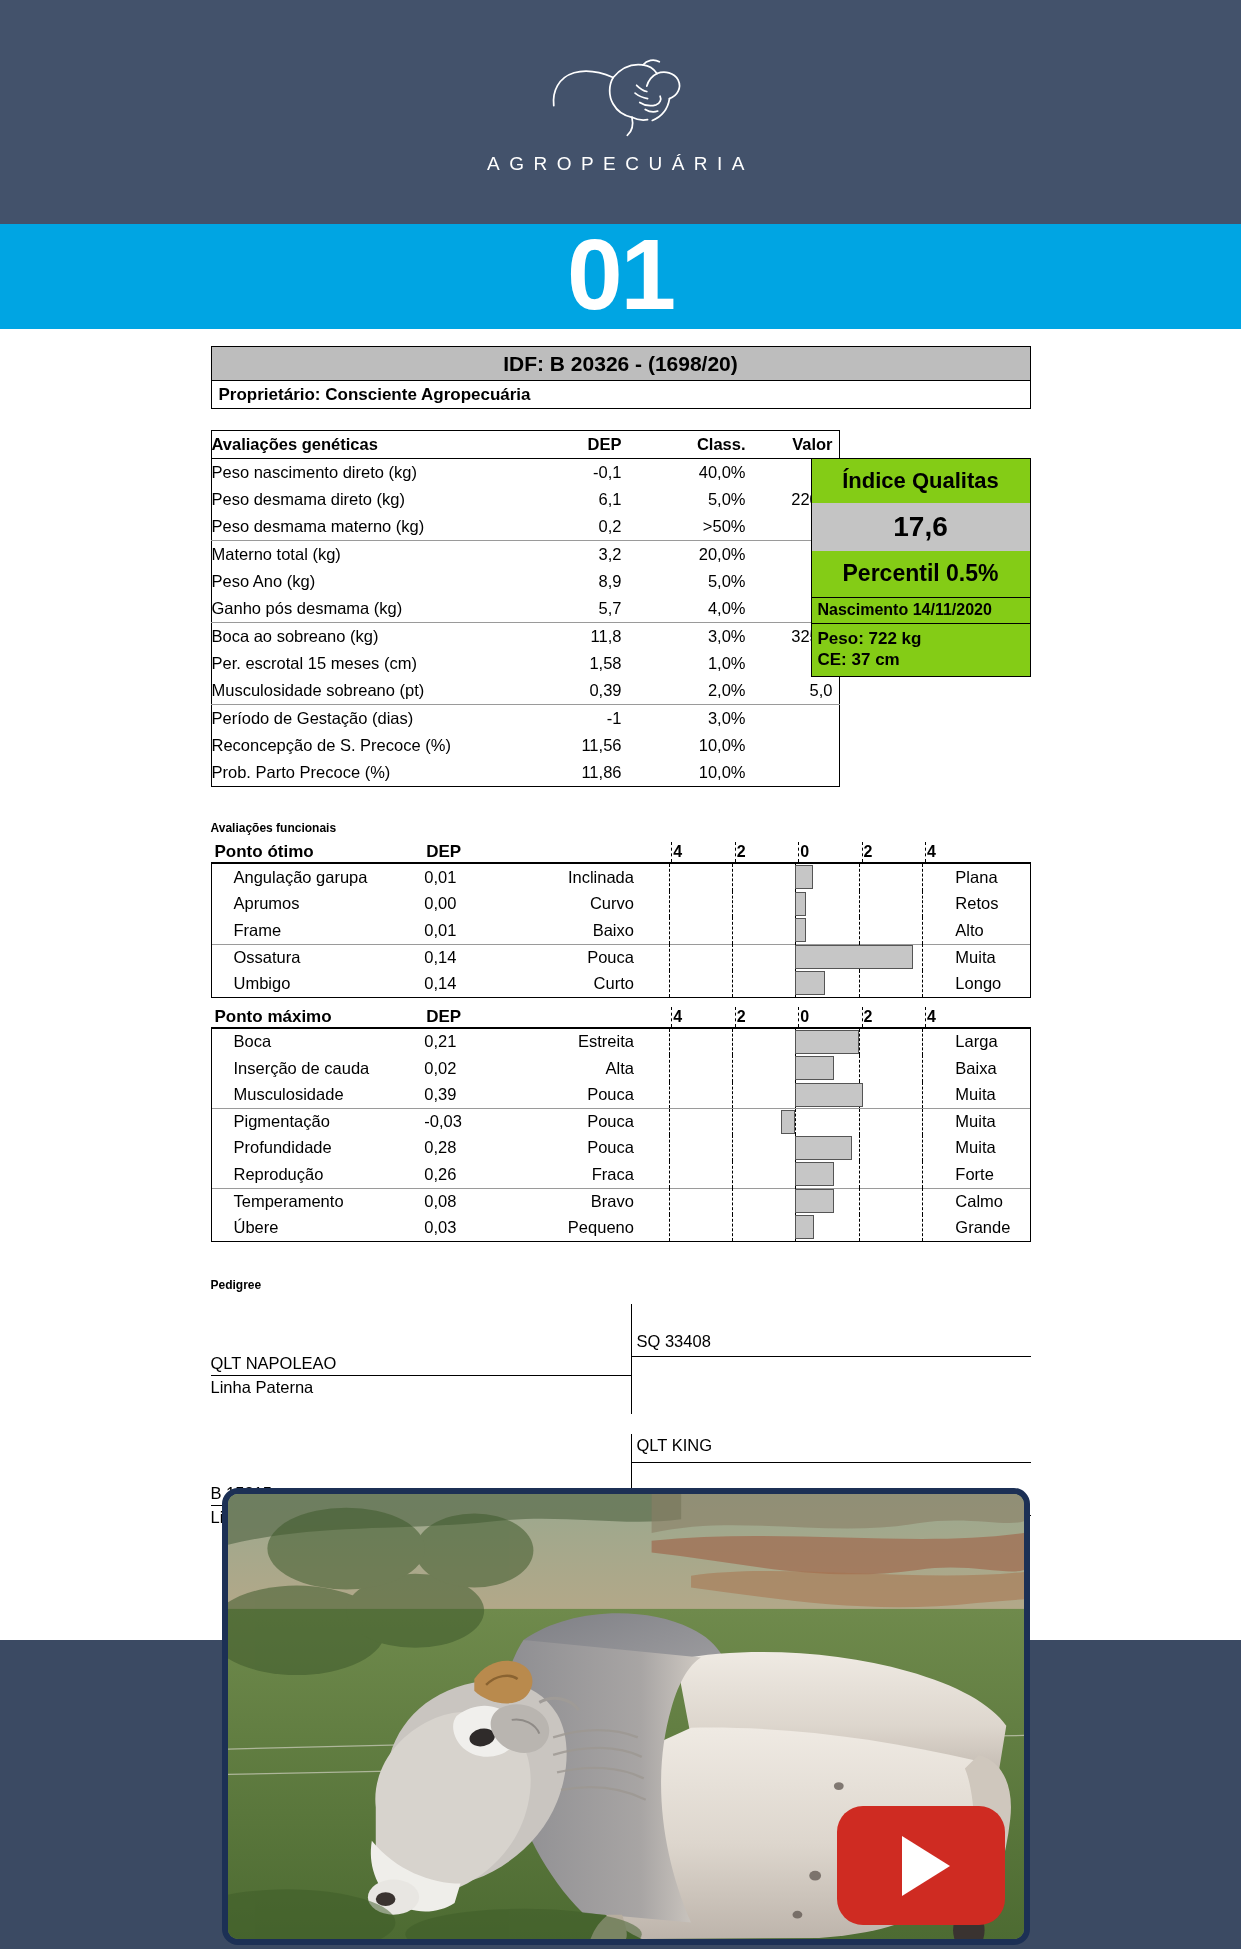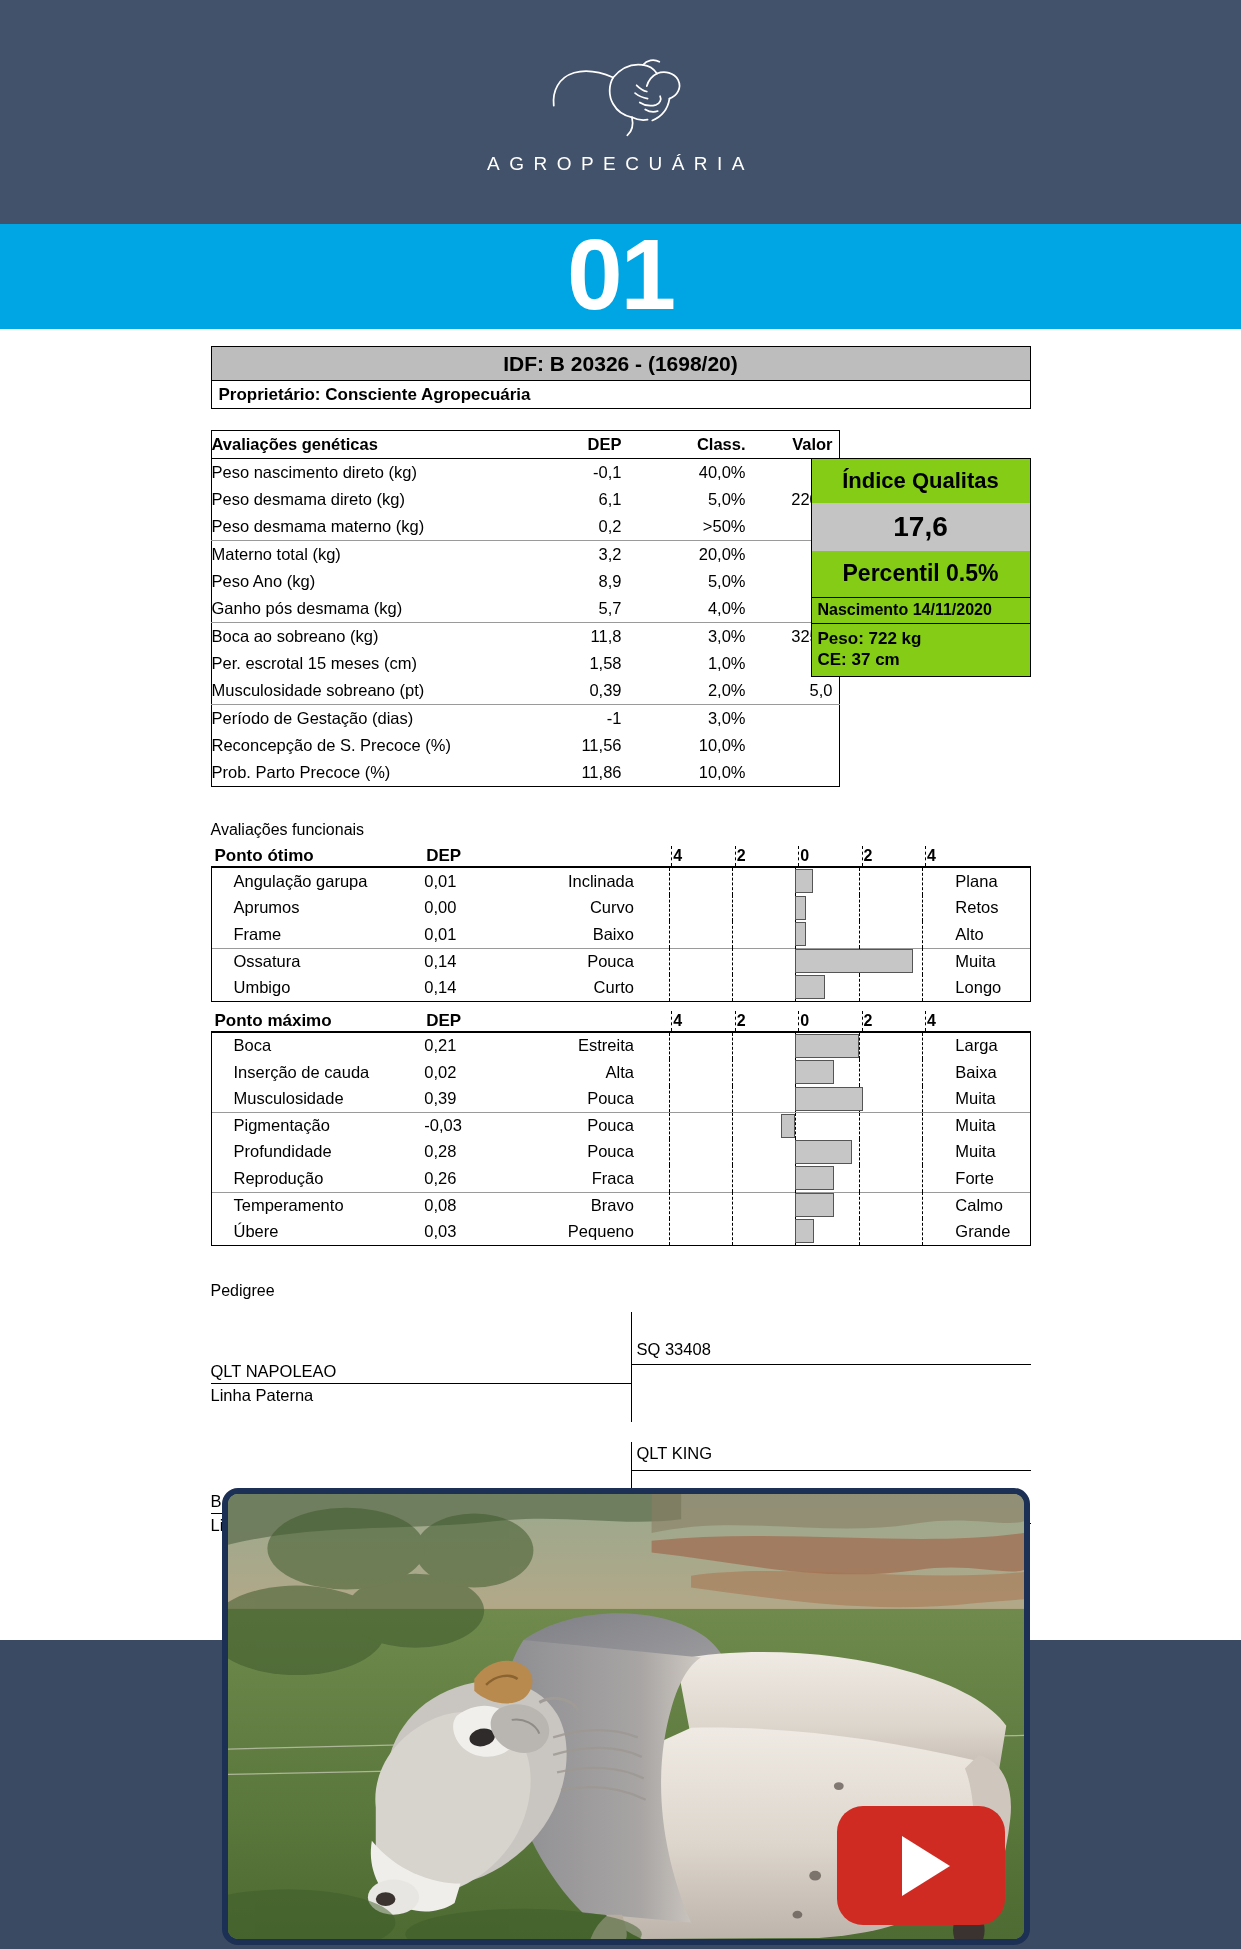"Avaliações funcionais" .sec-title { font-size: 16px -> 12px; font-weight: normal -> bold }
